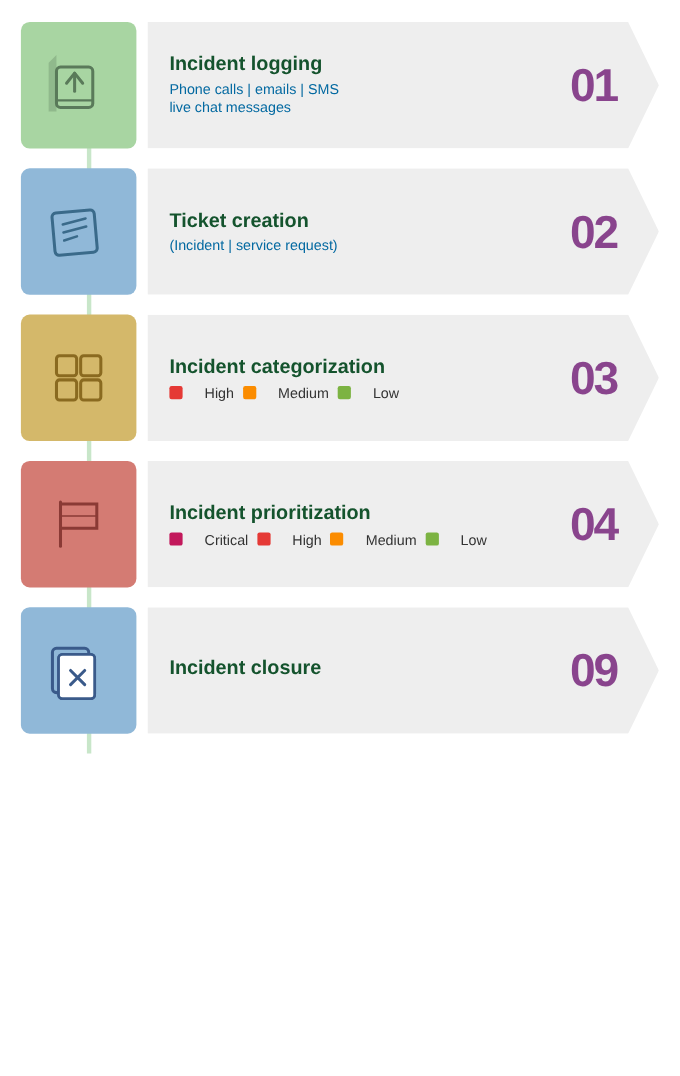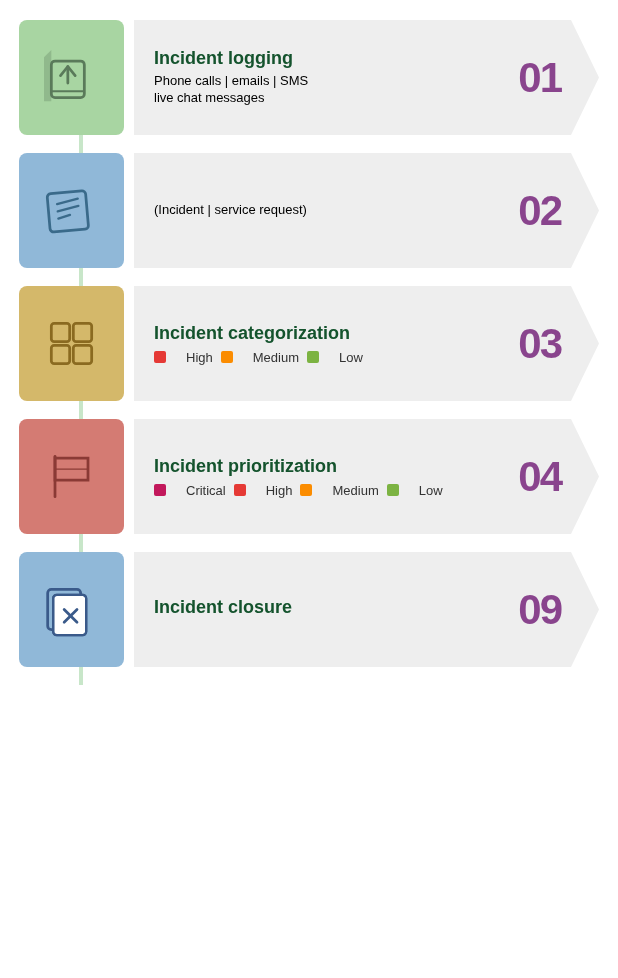"Phone calls | emails |" .arrow-content .step-subtitle { color: #000000 -> #0369a1 }
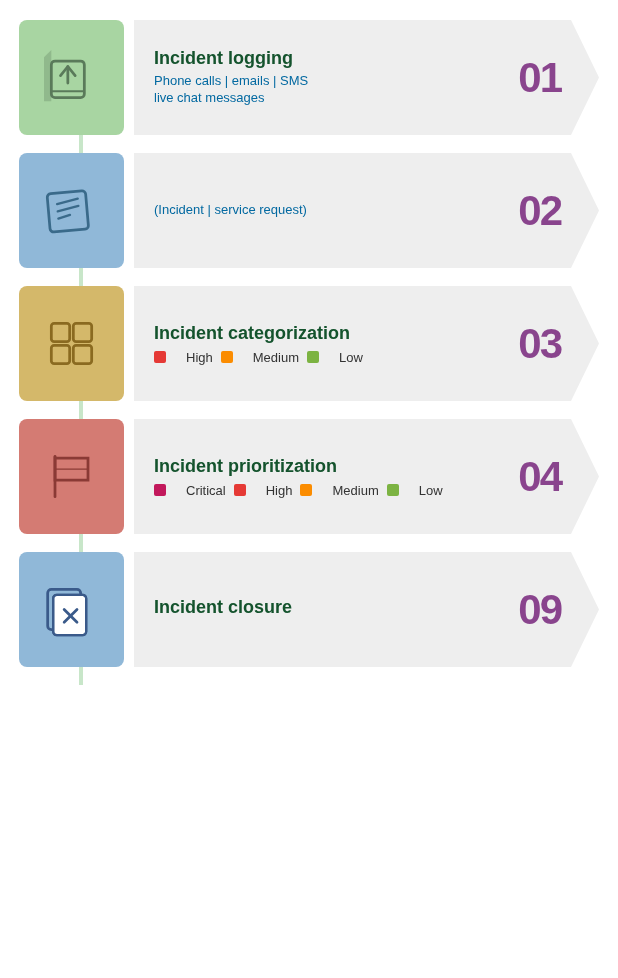"Ticket creation" div.step-title { html: none -> <div>Ticket creation</div> }
